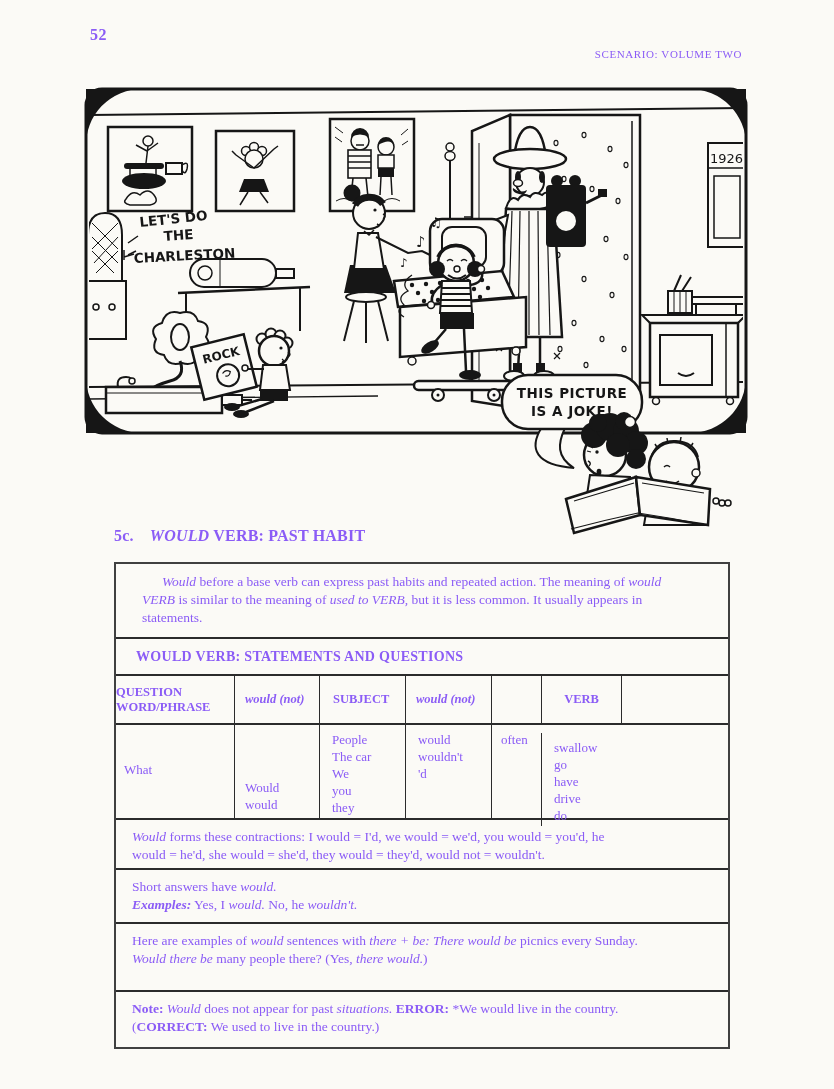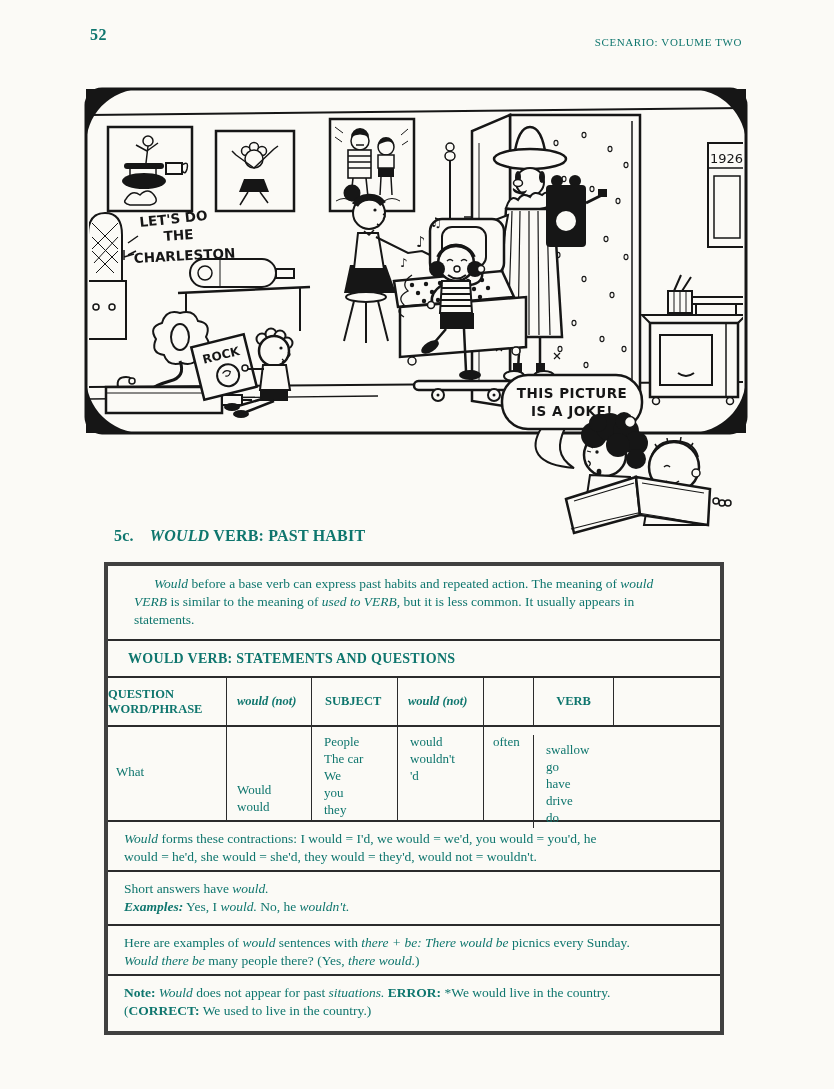"52" #page { color: #0f766e -> #8b5cf6 }
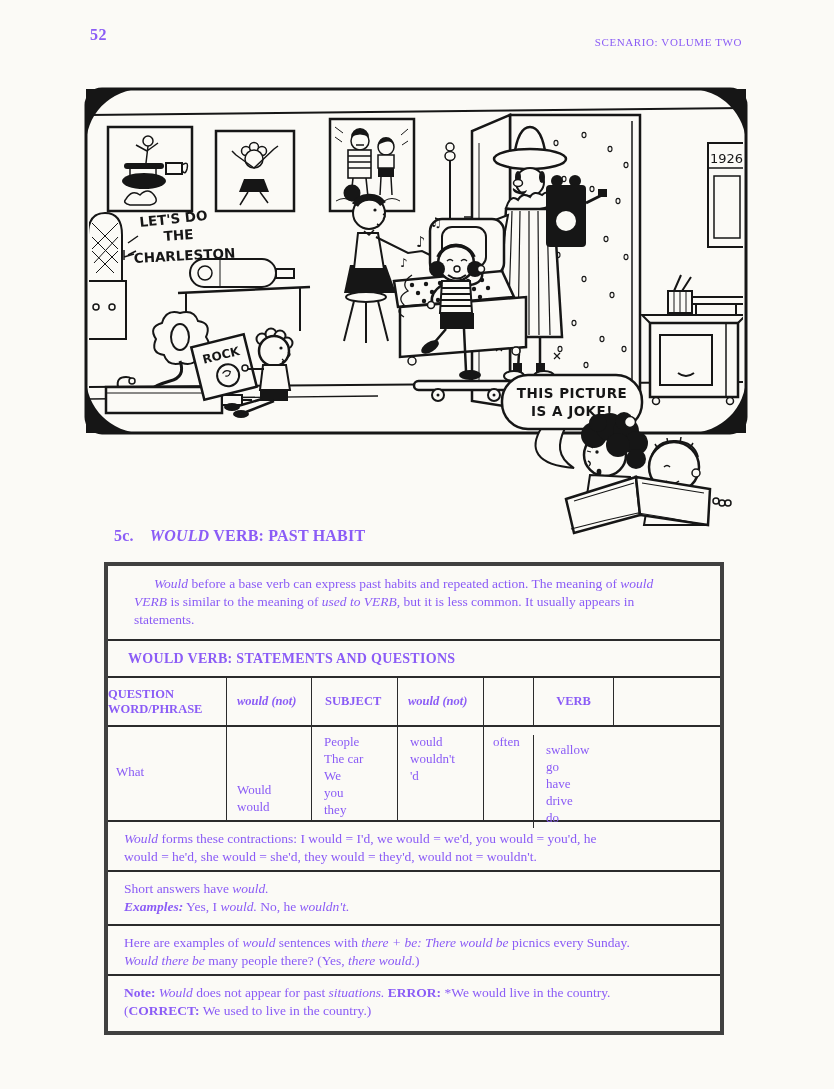"SCENARIO: VOLUME TWO" #runhead { top: 36px -> 48px }
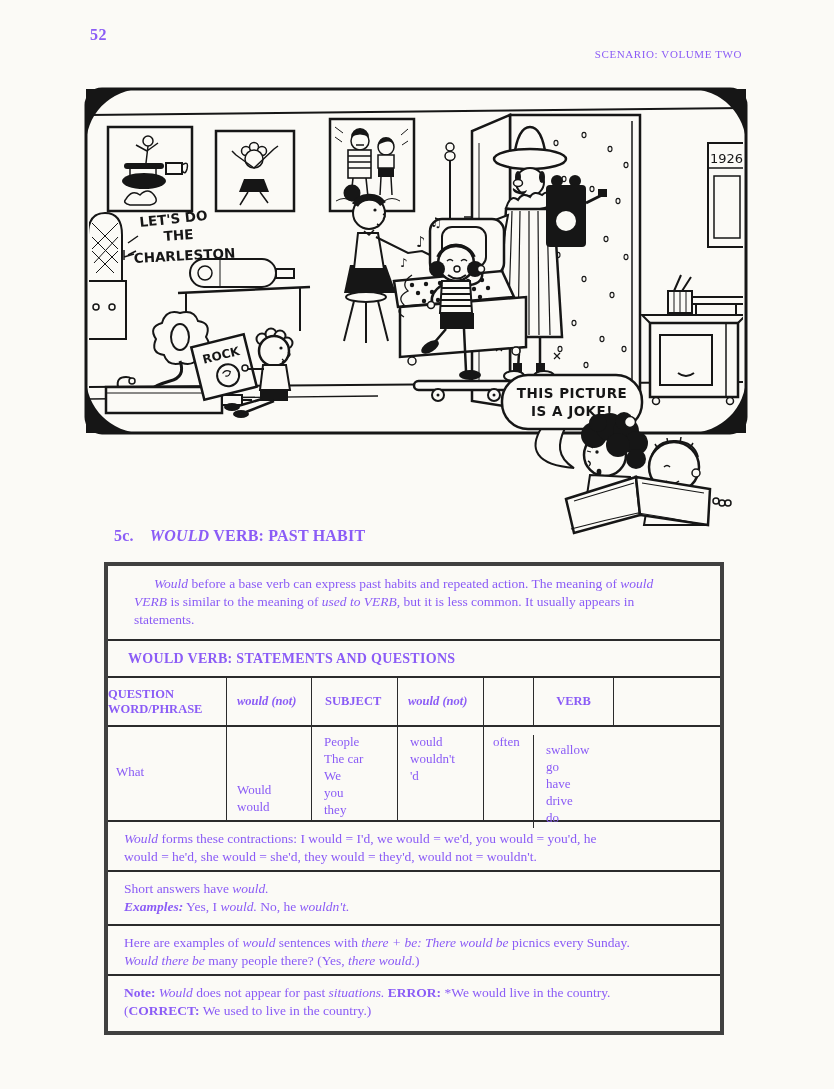"Would before a base verb" .gtable { border: 4px solid #404040 -> 2px solid #404040; left: 104px -> 114px }
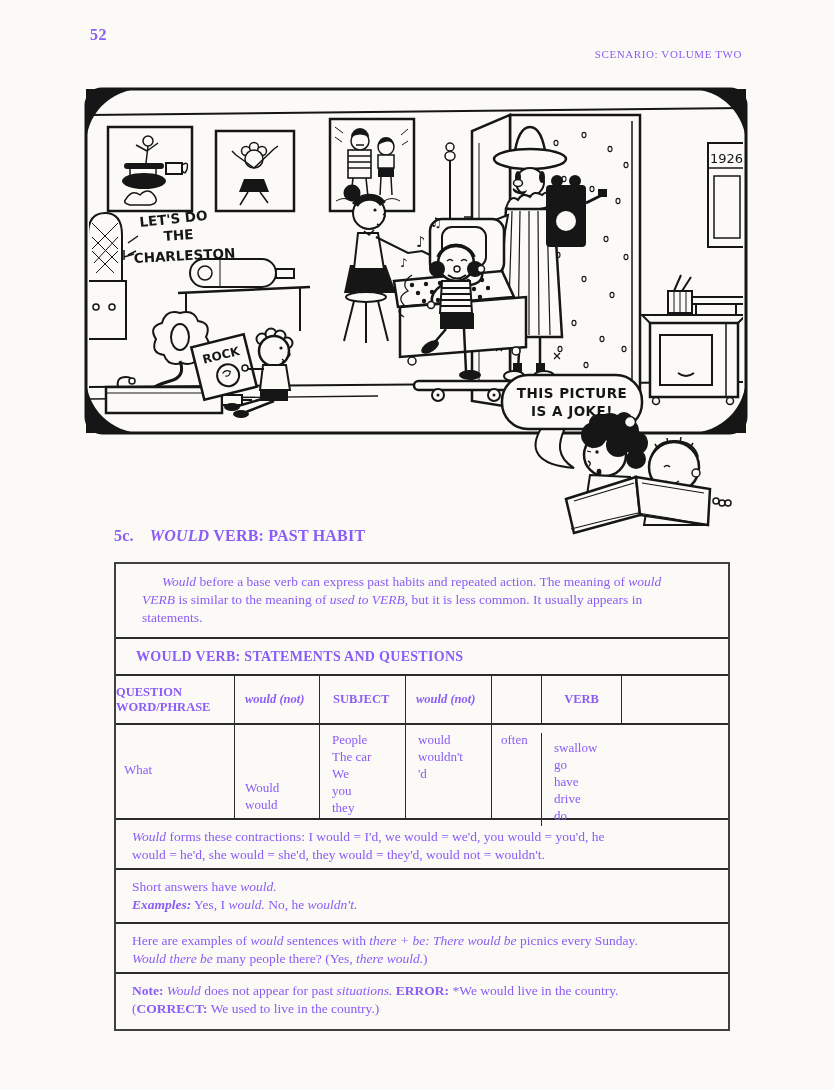"Here are examples of would" .s-there { height: 50px -> 68px }
